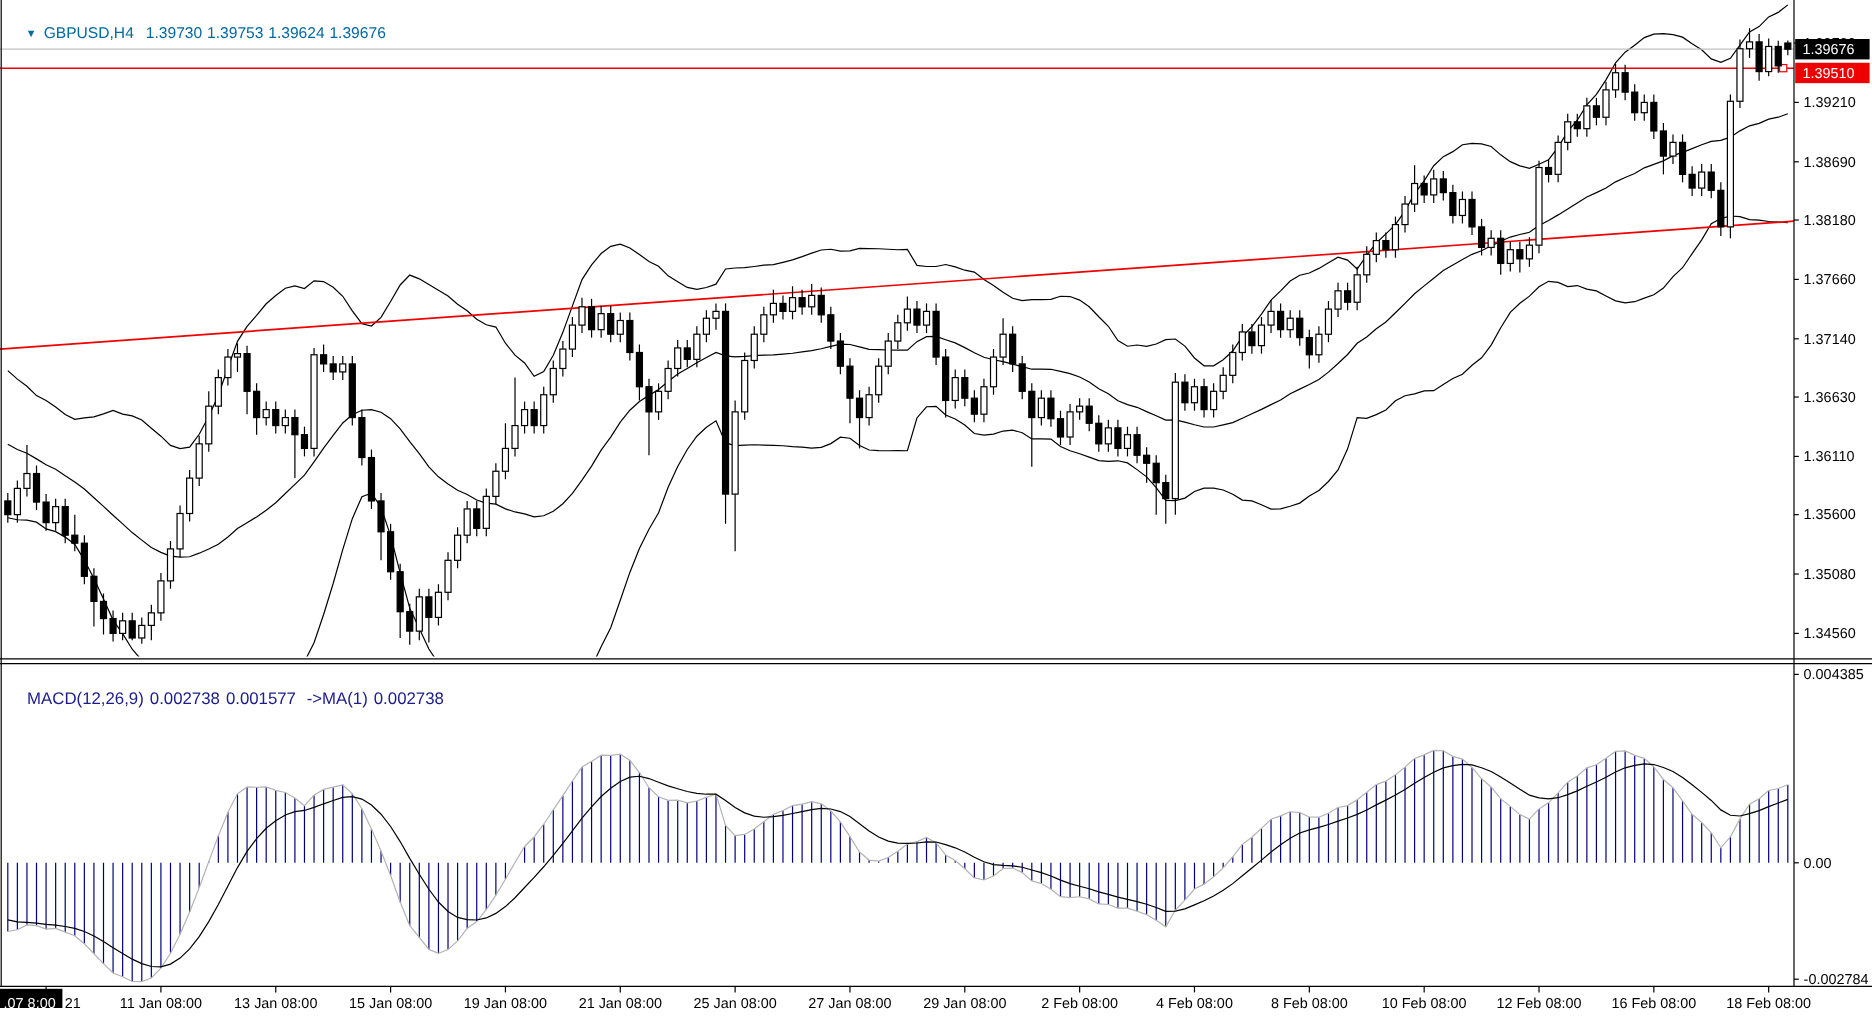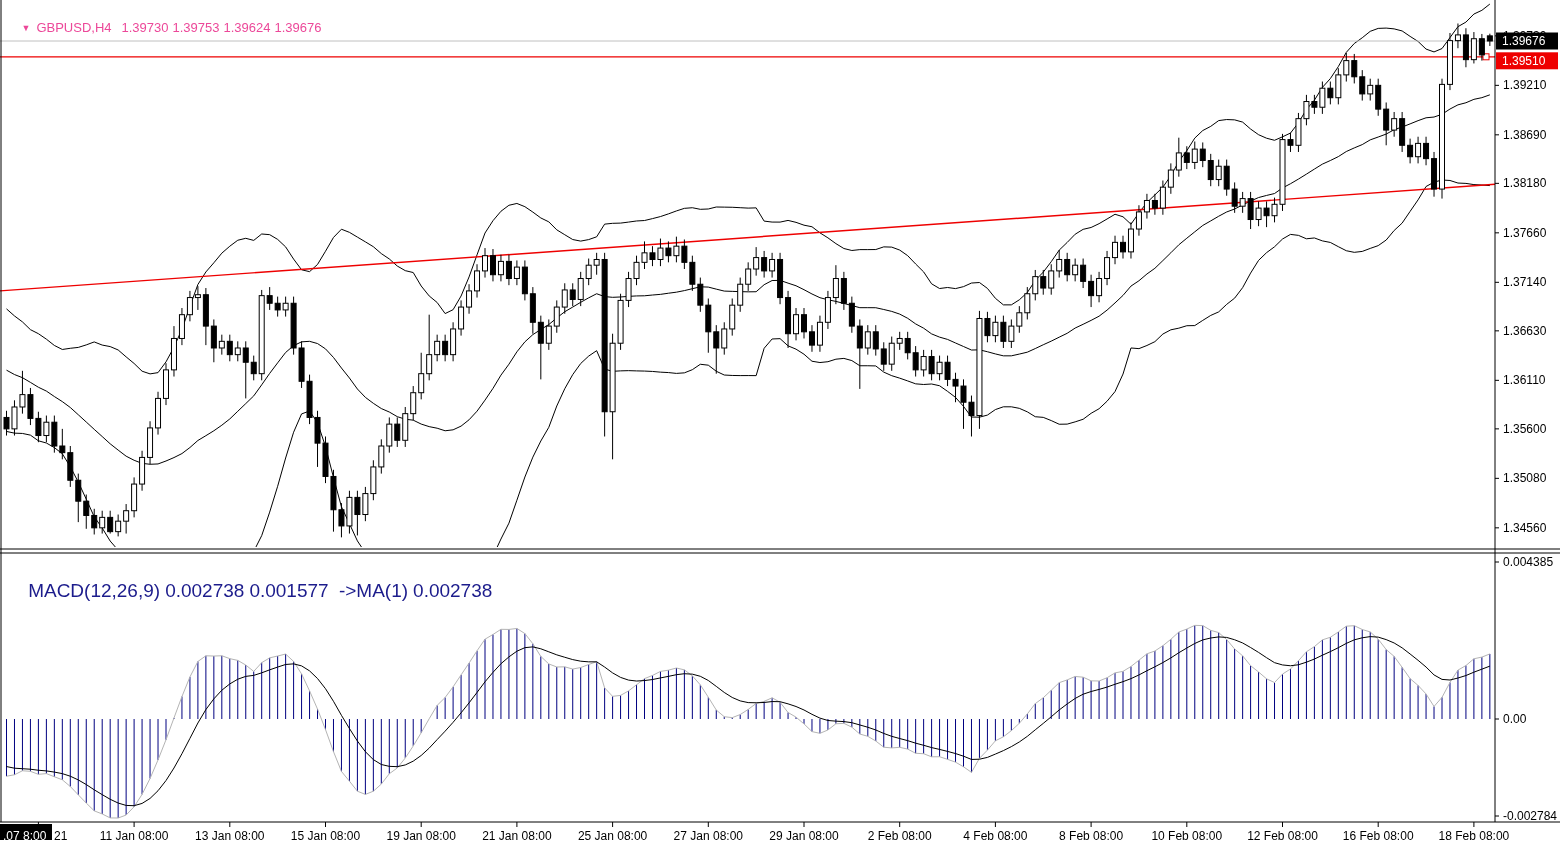"▼ GBPUSD,H4 1.39730 1.39753 1.39624" #ohlc-header { color: #ec4899 -> #0369a1 }
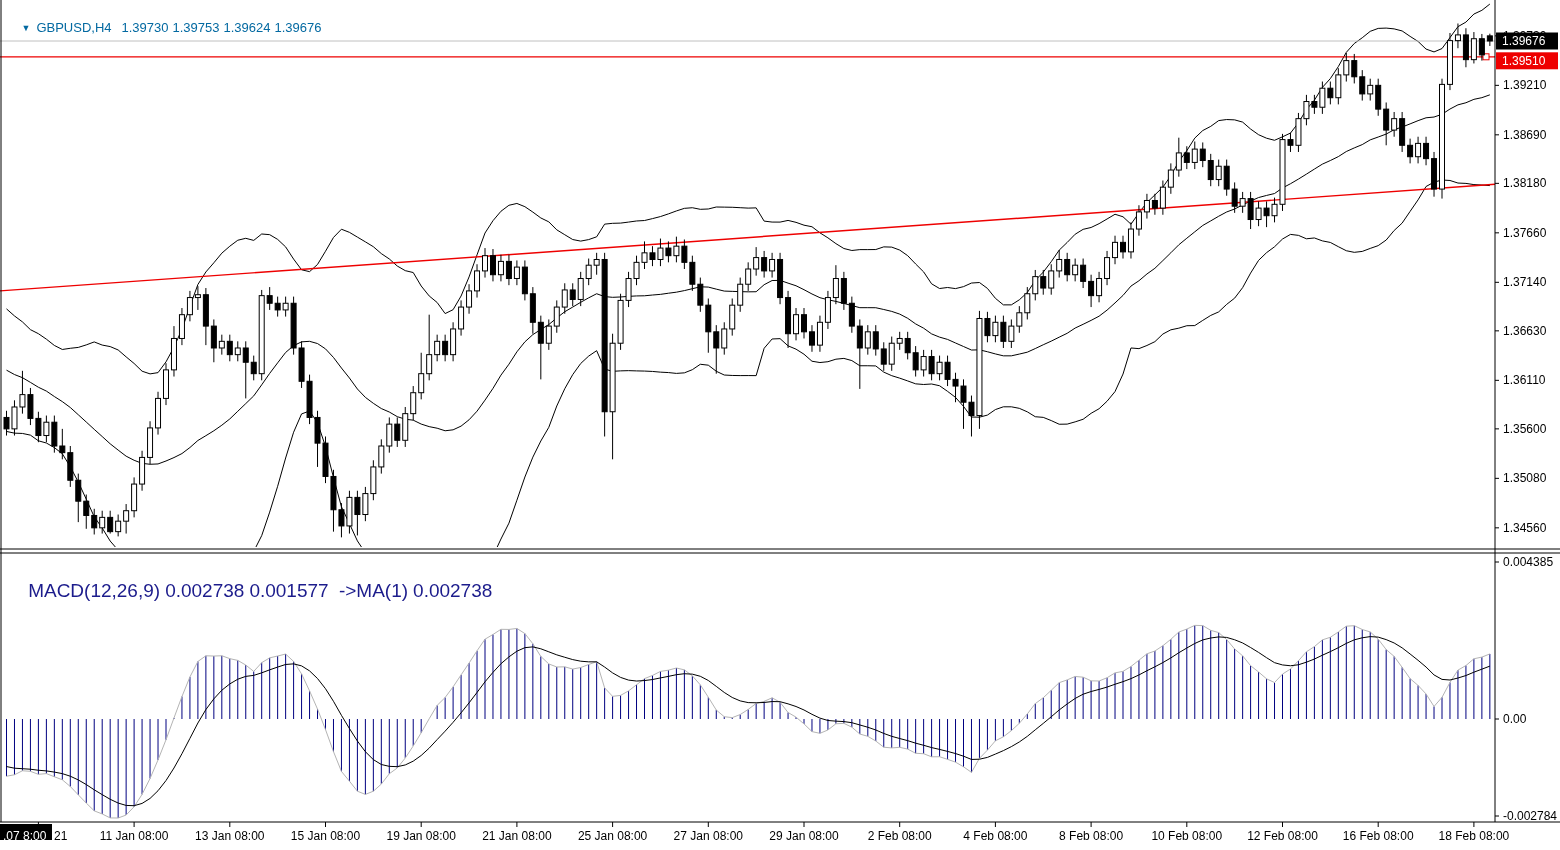"MACD(12,26,9) 0.002738 0.001577 ->MA(1)" #macd-header { font-size: 19px -> 14px }
